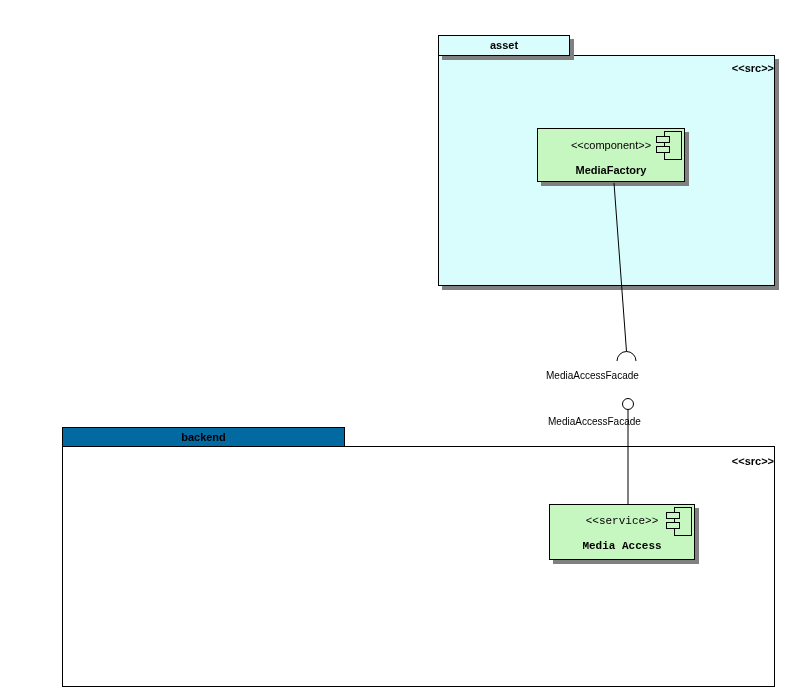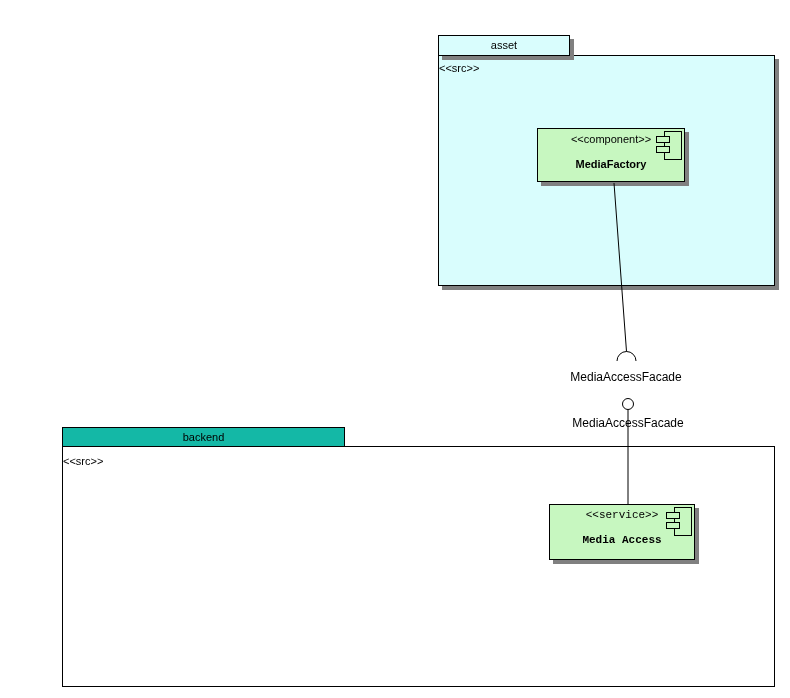"asset" .pkg-body, .pkg-tab { font-weight: none -> bold }
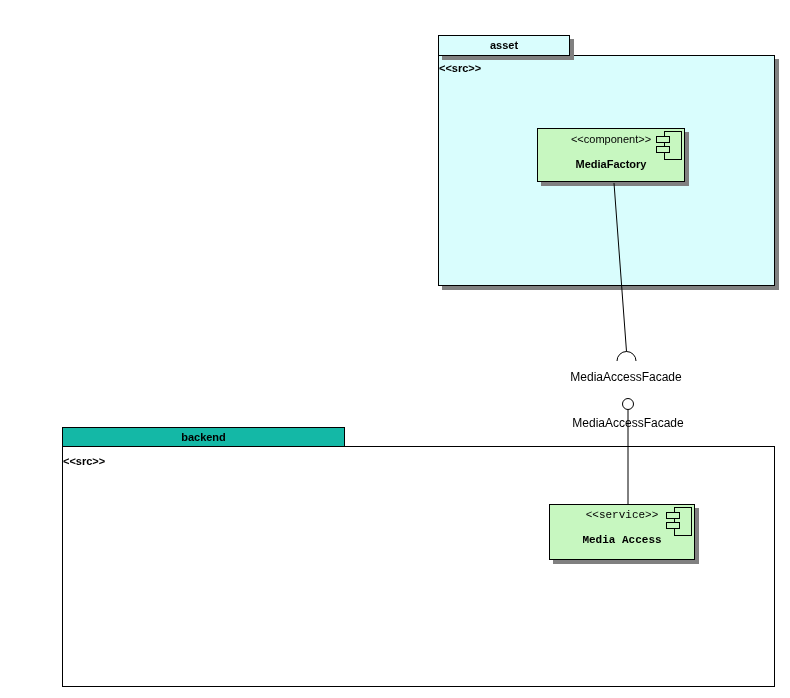"<<src>>" .src-label { text-align: left -> right }
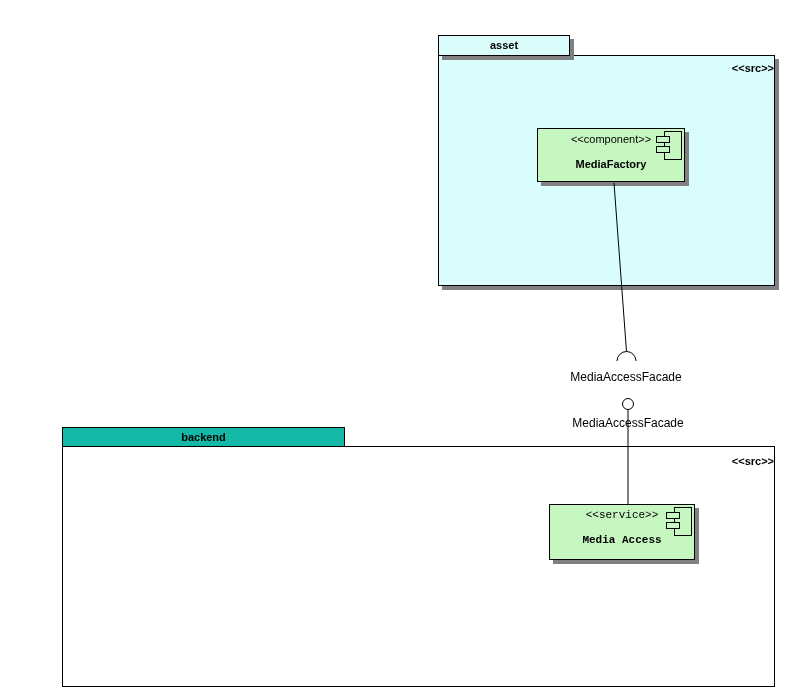"<<component>>" .stereo { margin-top: 4px -> 10px }
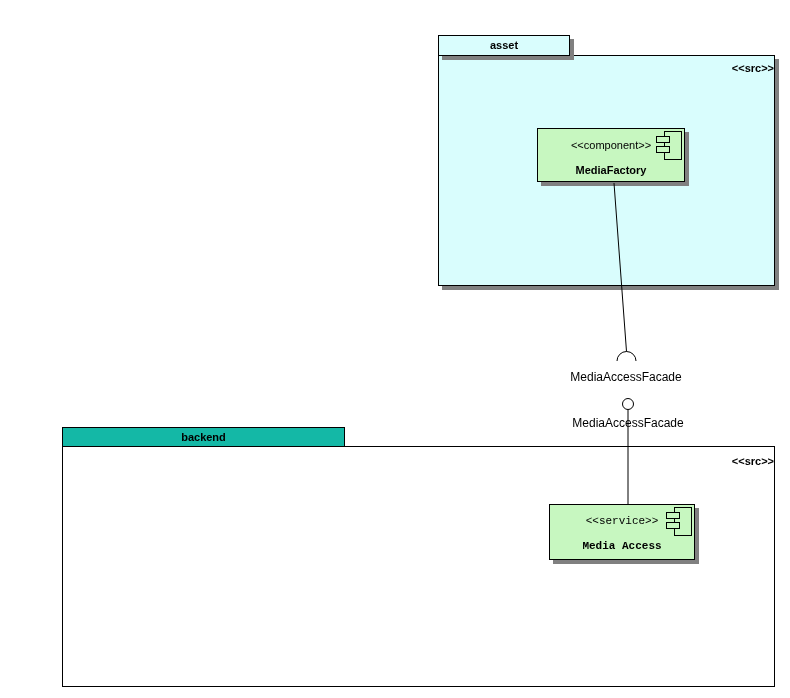"MediaAccessFacade" .iface-label { font-size: 12px -> 10px; text-align: center -> left }
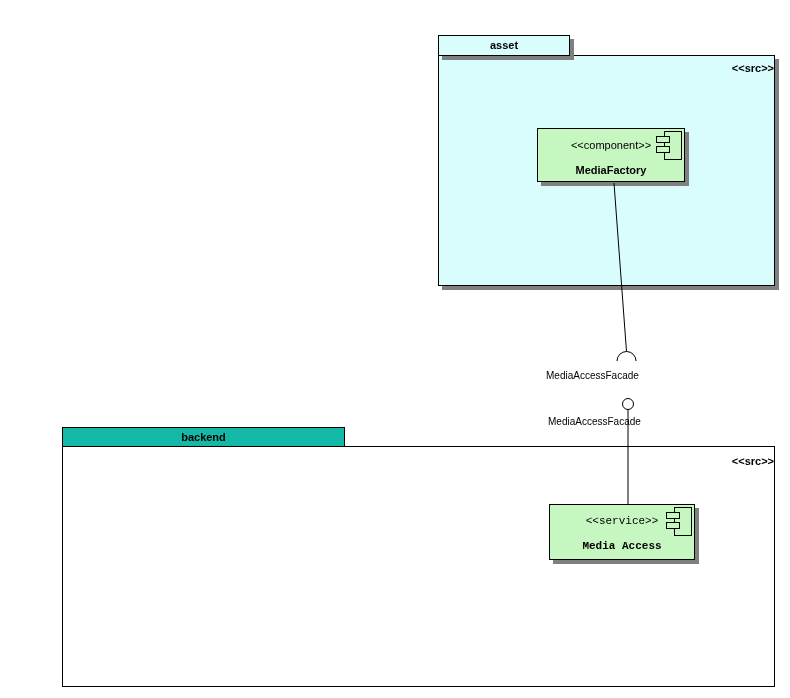"backend" #backend-tab { background: #14b8a6 -> #0369a1 }
